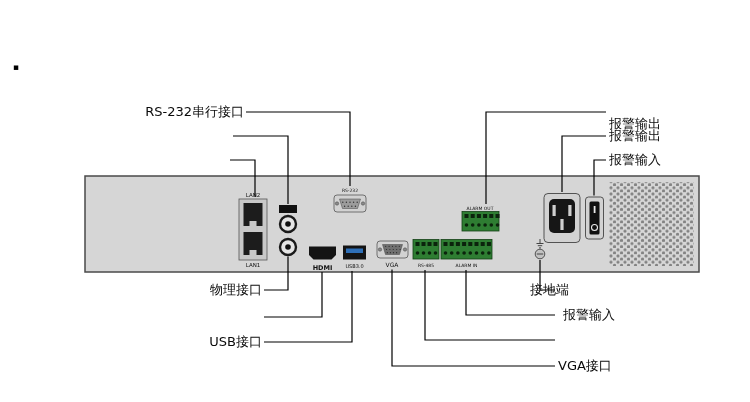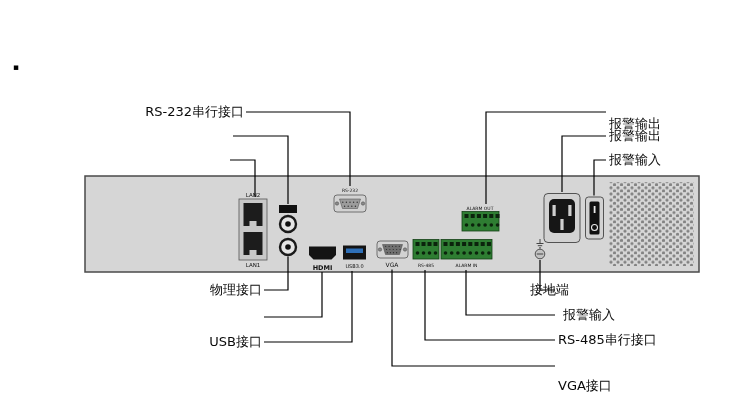"RS-485串行接口" div.callout { html: <div>RS-485串行接口</div> -> none }
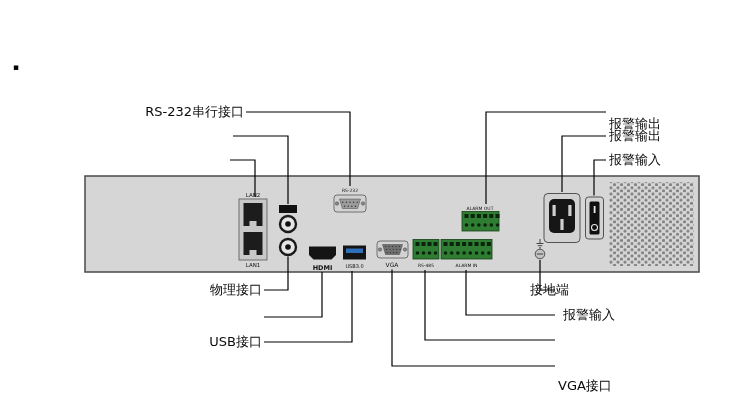"VGA接口" div.callout { top: 378px -> 358px }
